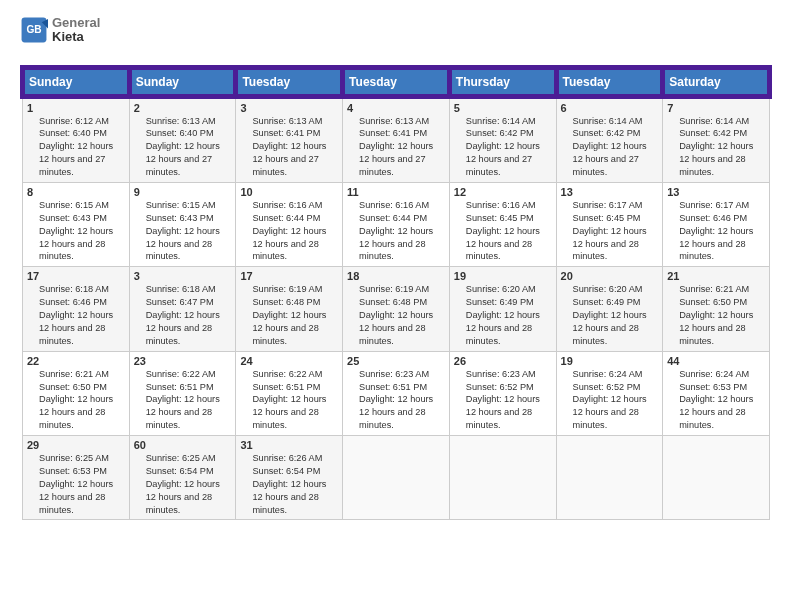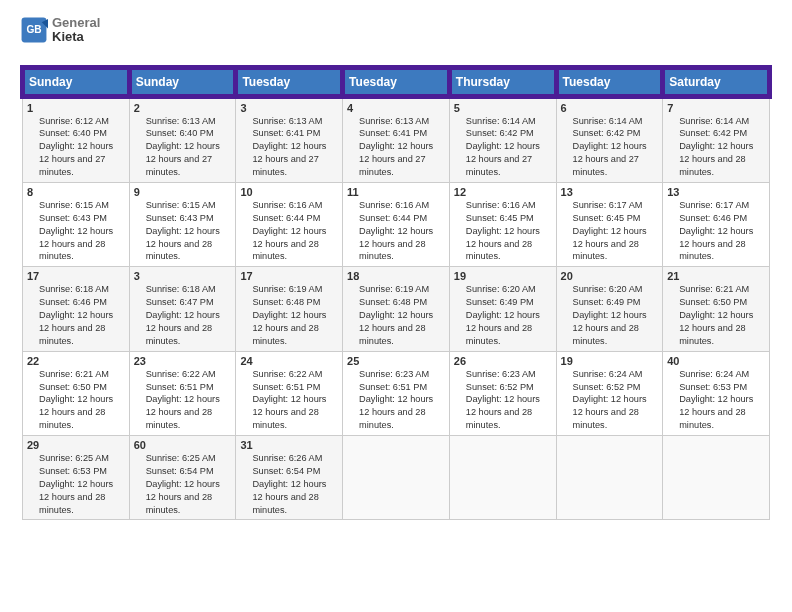"40" span.day-num { text: 40 -> 44 }
